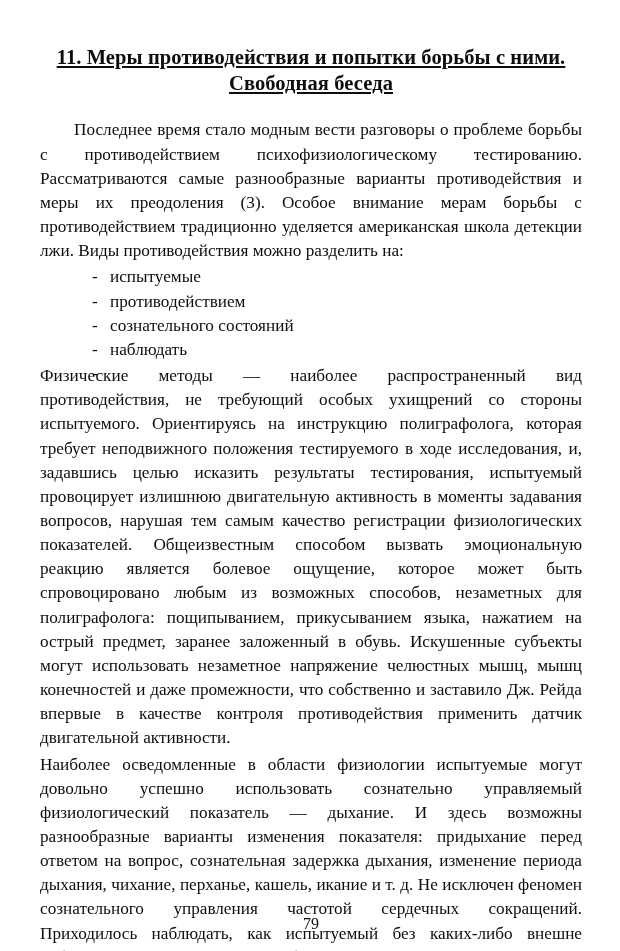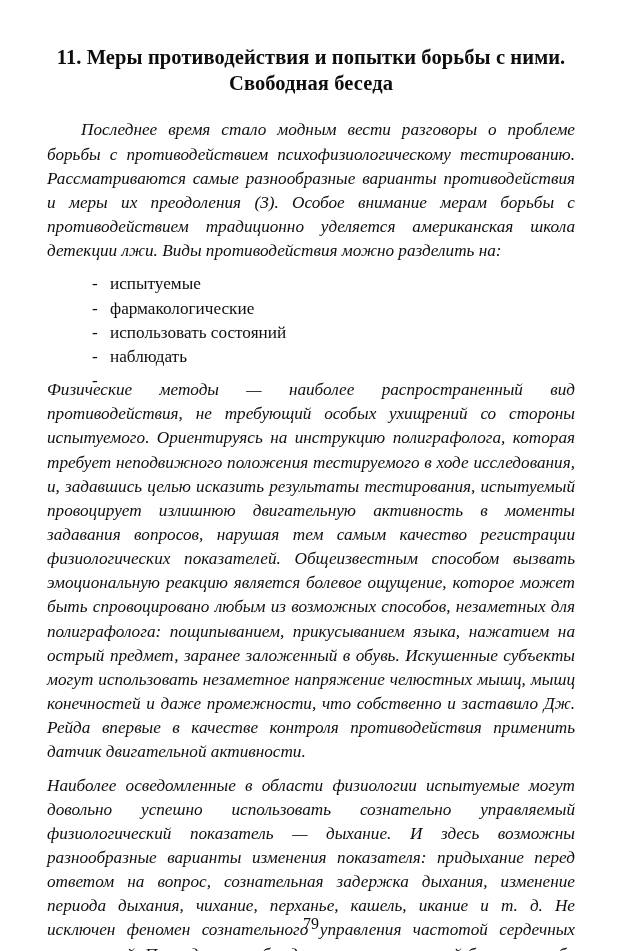"11. Меры противодействия и попытки" .chapter-title .line1 { text-decoration: none -> underline }
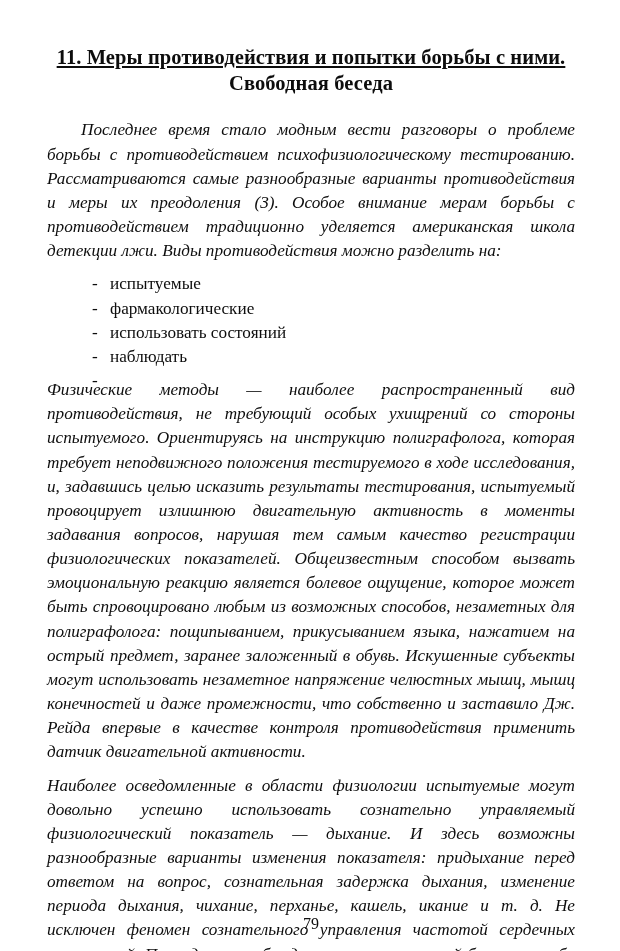"Свободная беседа" .chapter-title .line2 { text-decoration: none -> underline }
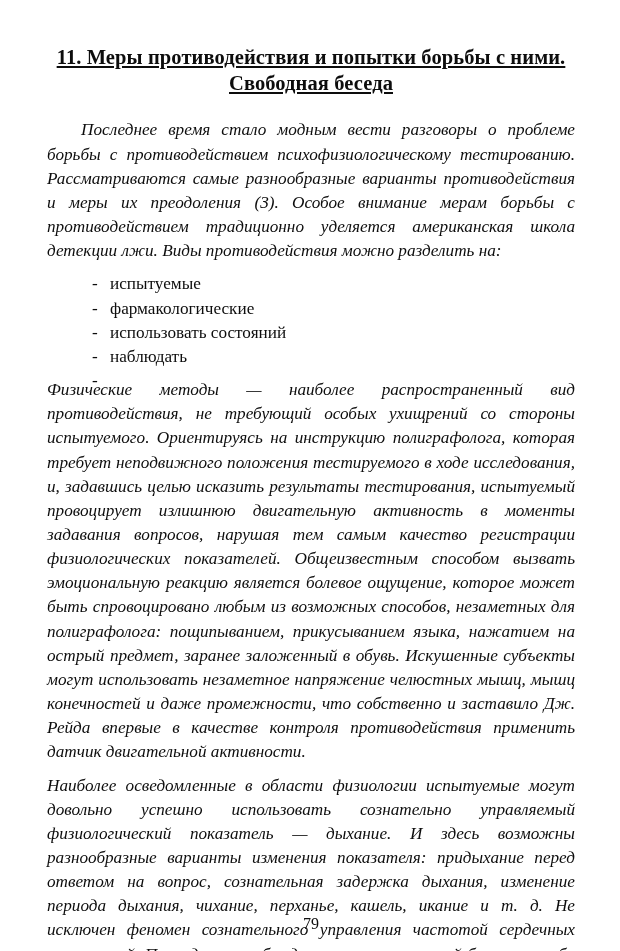"Последнее время стало модным вести" p.para { font-style: italic -> none; margin: 9px -> 2px }
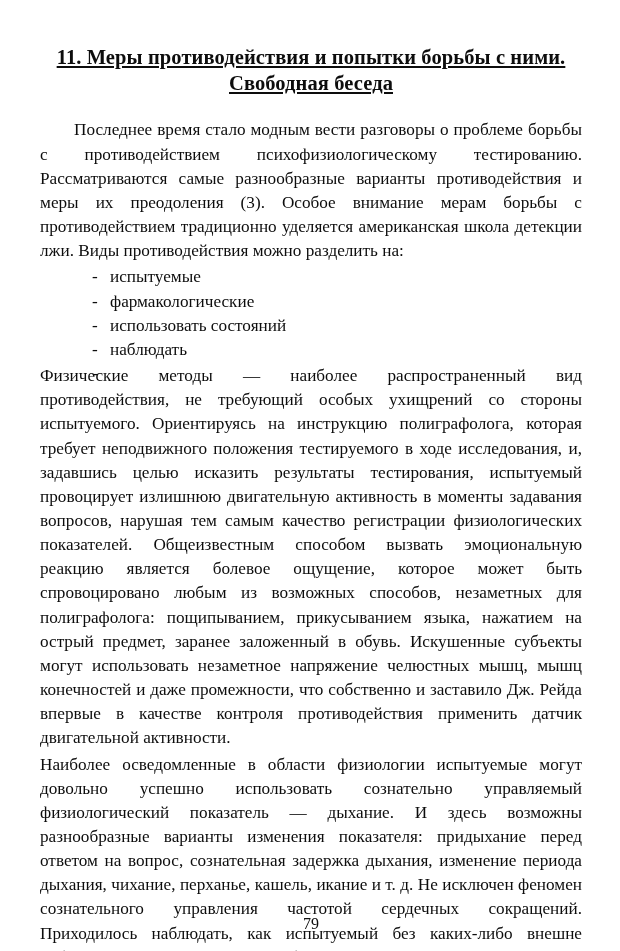"фармакологические" span { text: фармакологические -> противодействием }
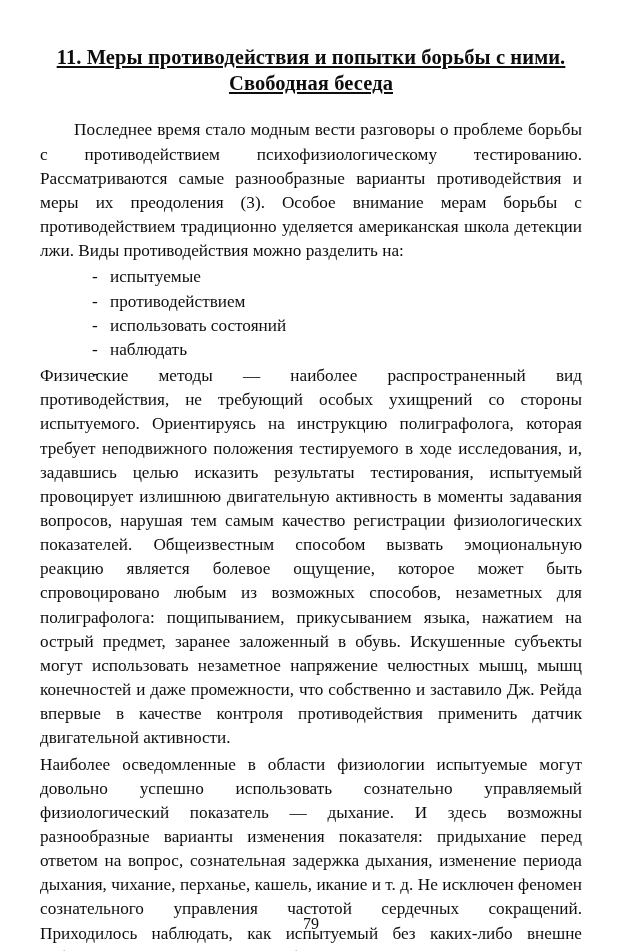"использовать состояний" span { text: использовать -> сознательного }
